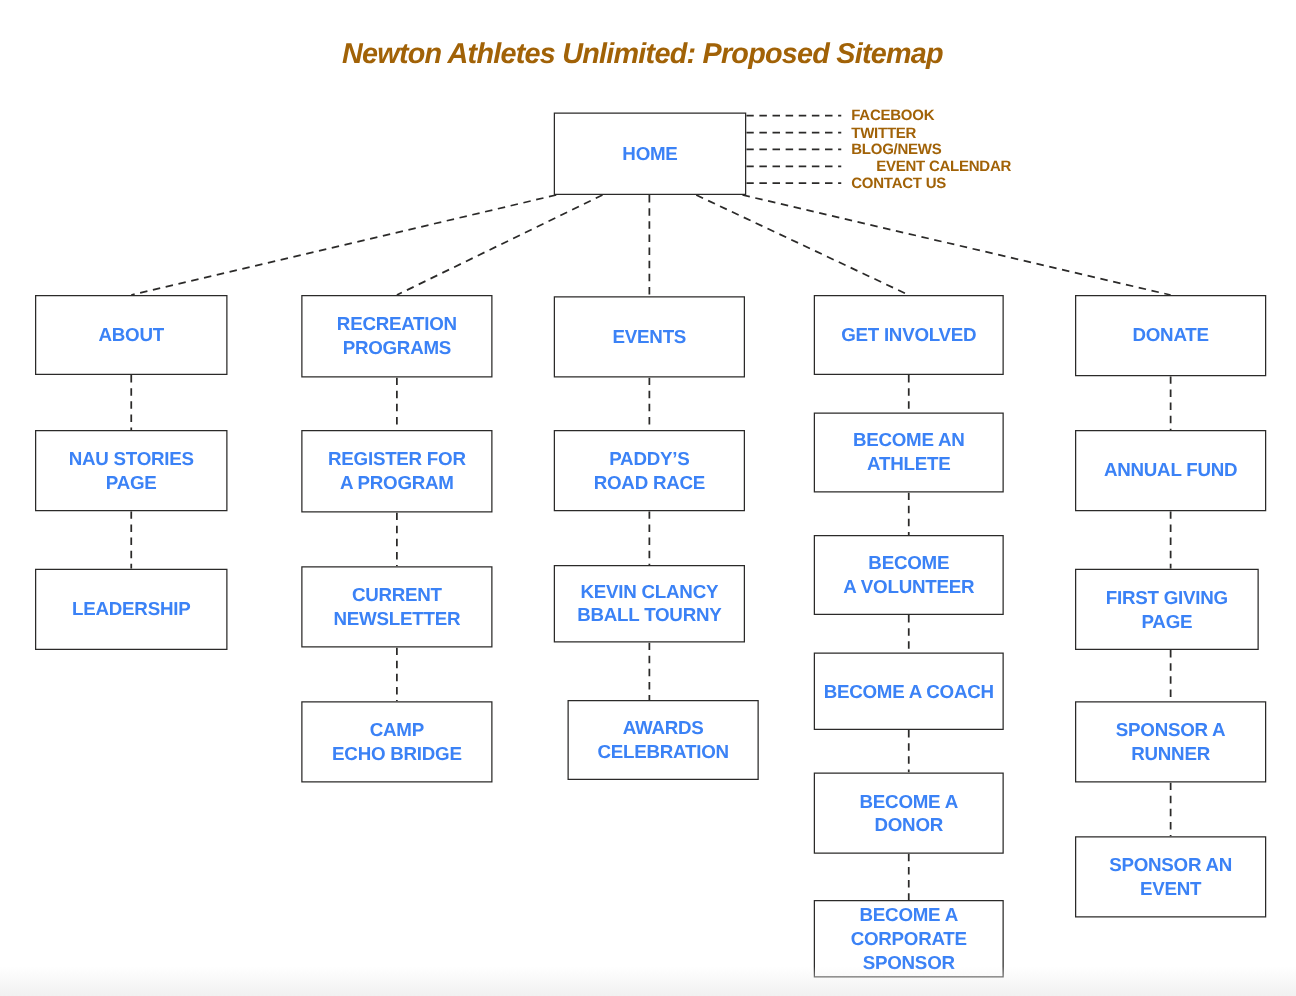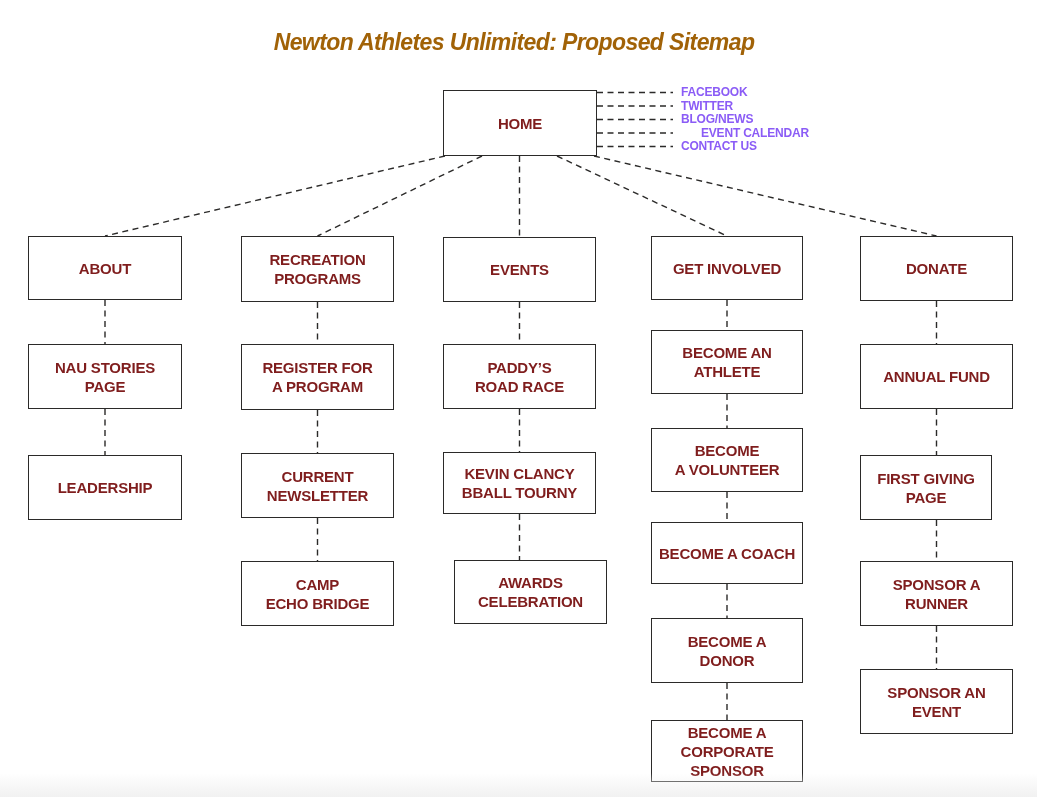"FACEBOOK" .social-label { color: #8b5cf6 -> #a16207 }
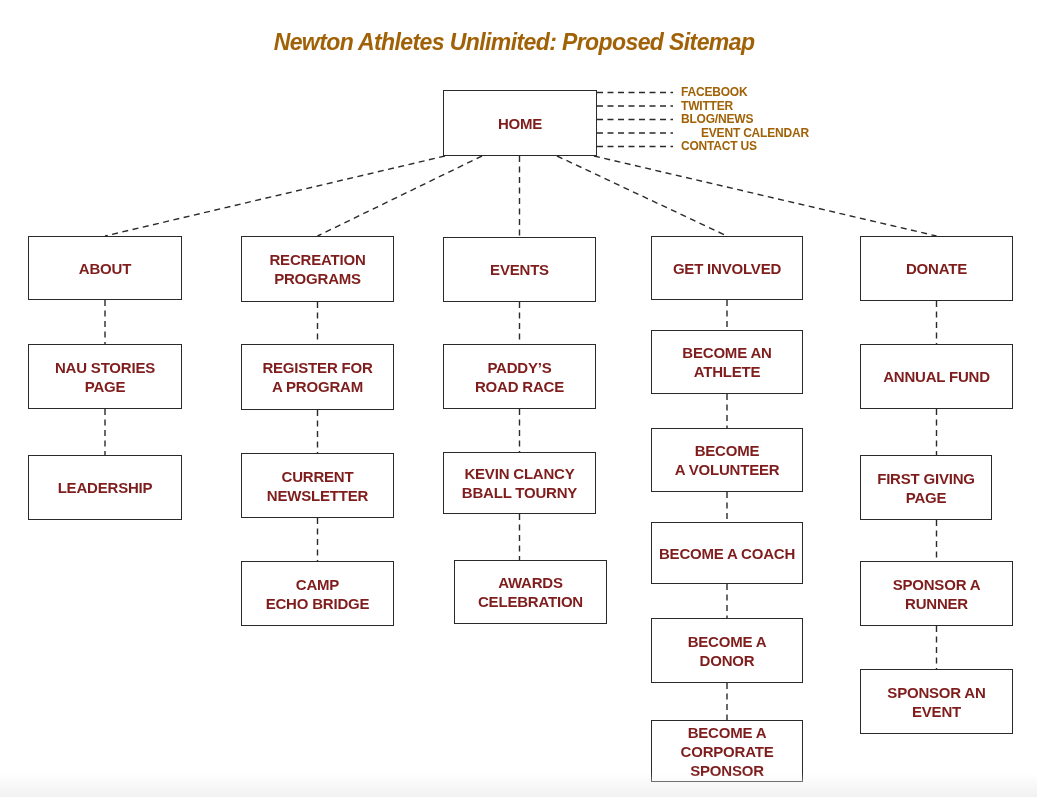"HOME" .node { color: #7f1d1d -> #3b82f6 }
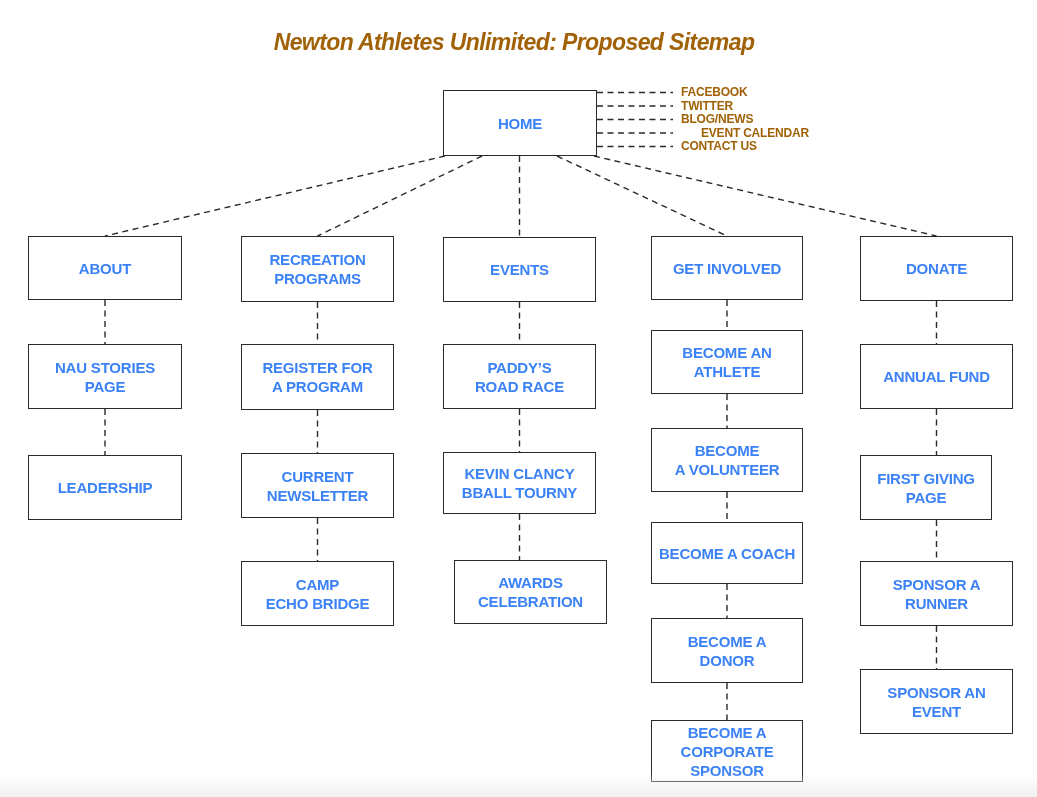"FIRST GIVING" div.node { width: 132px -> 147px }
